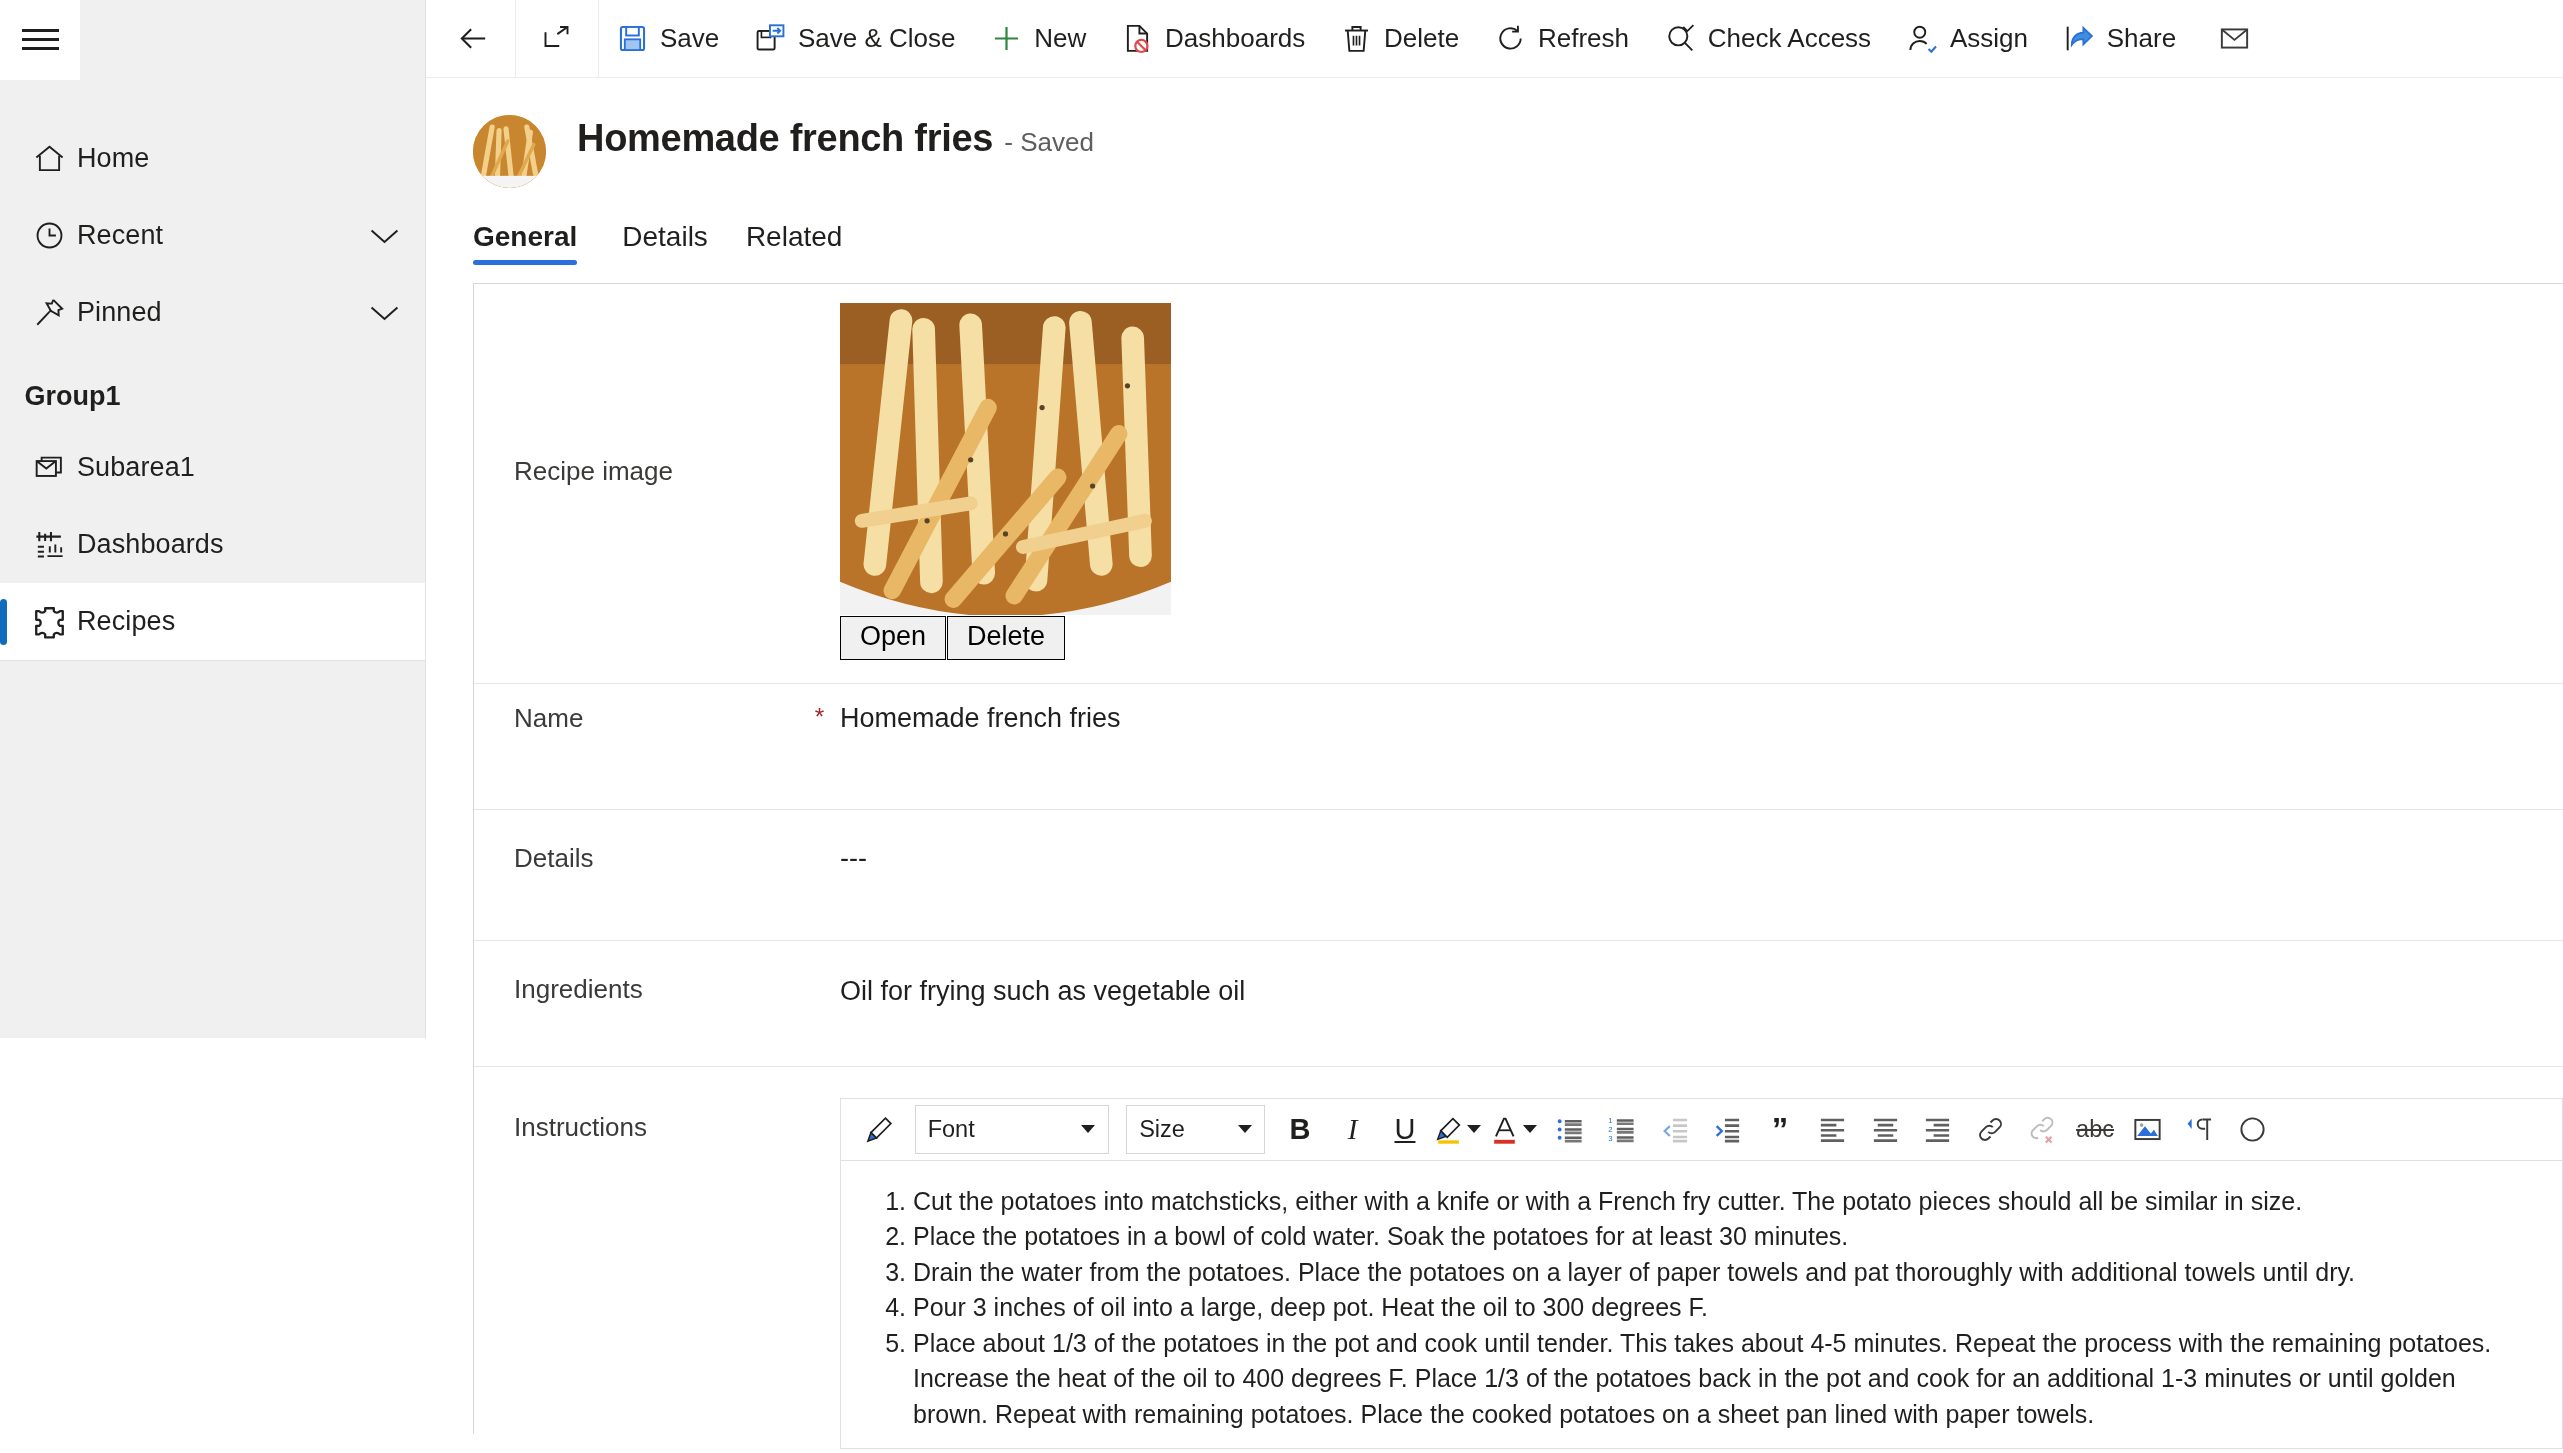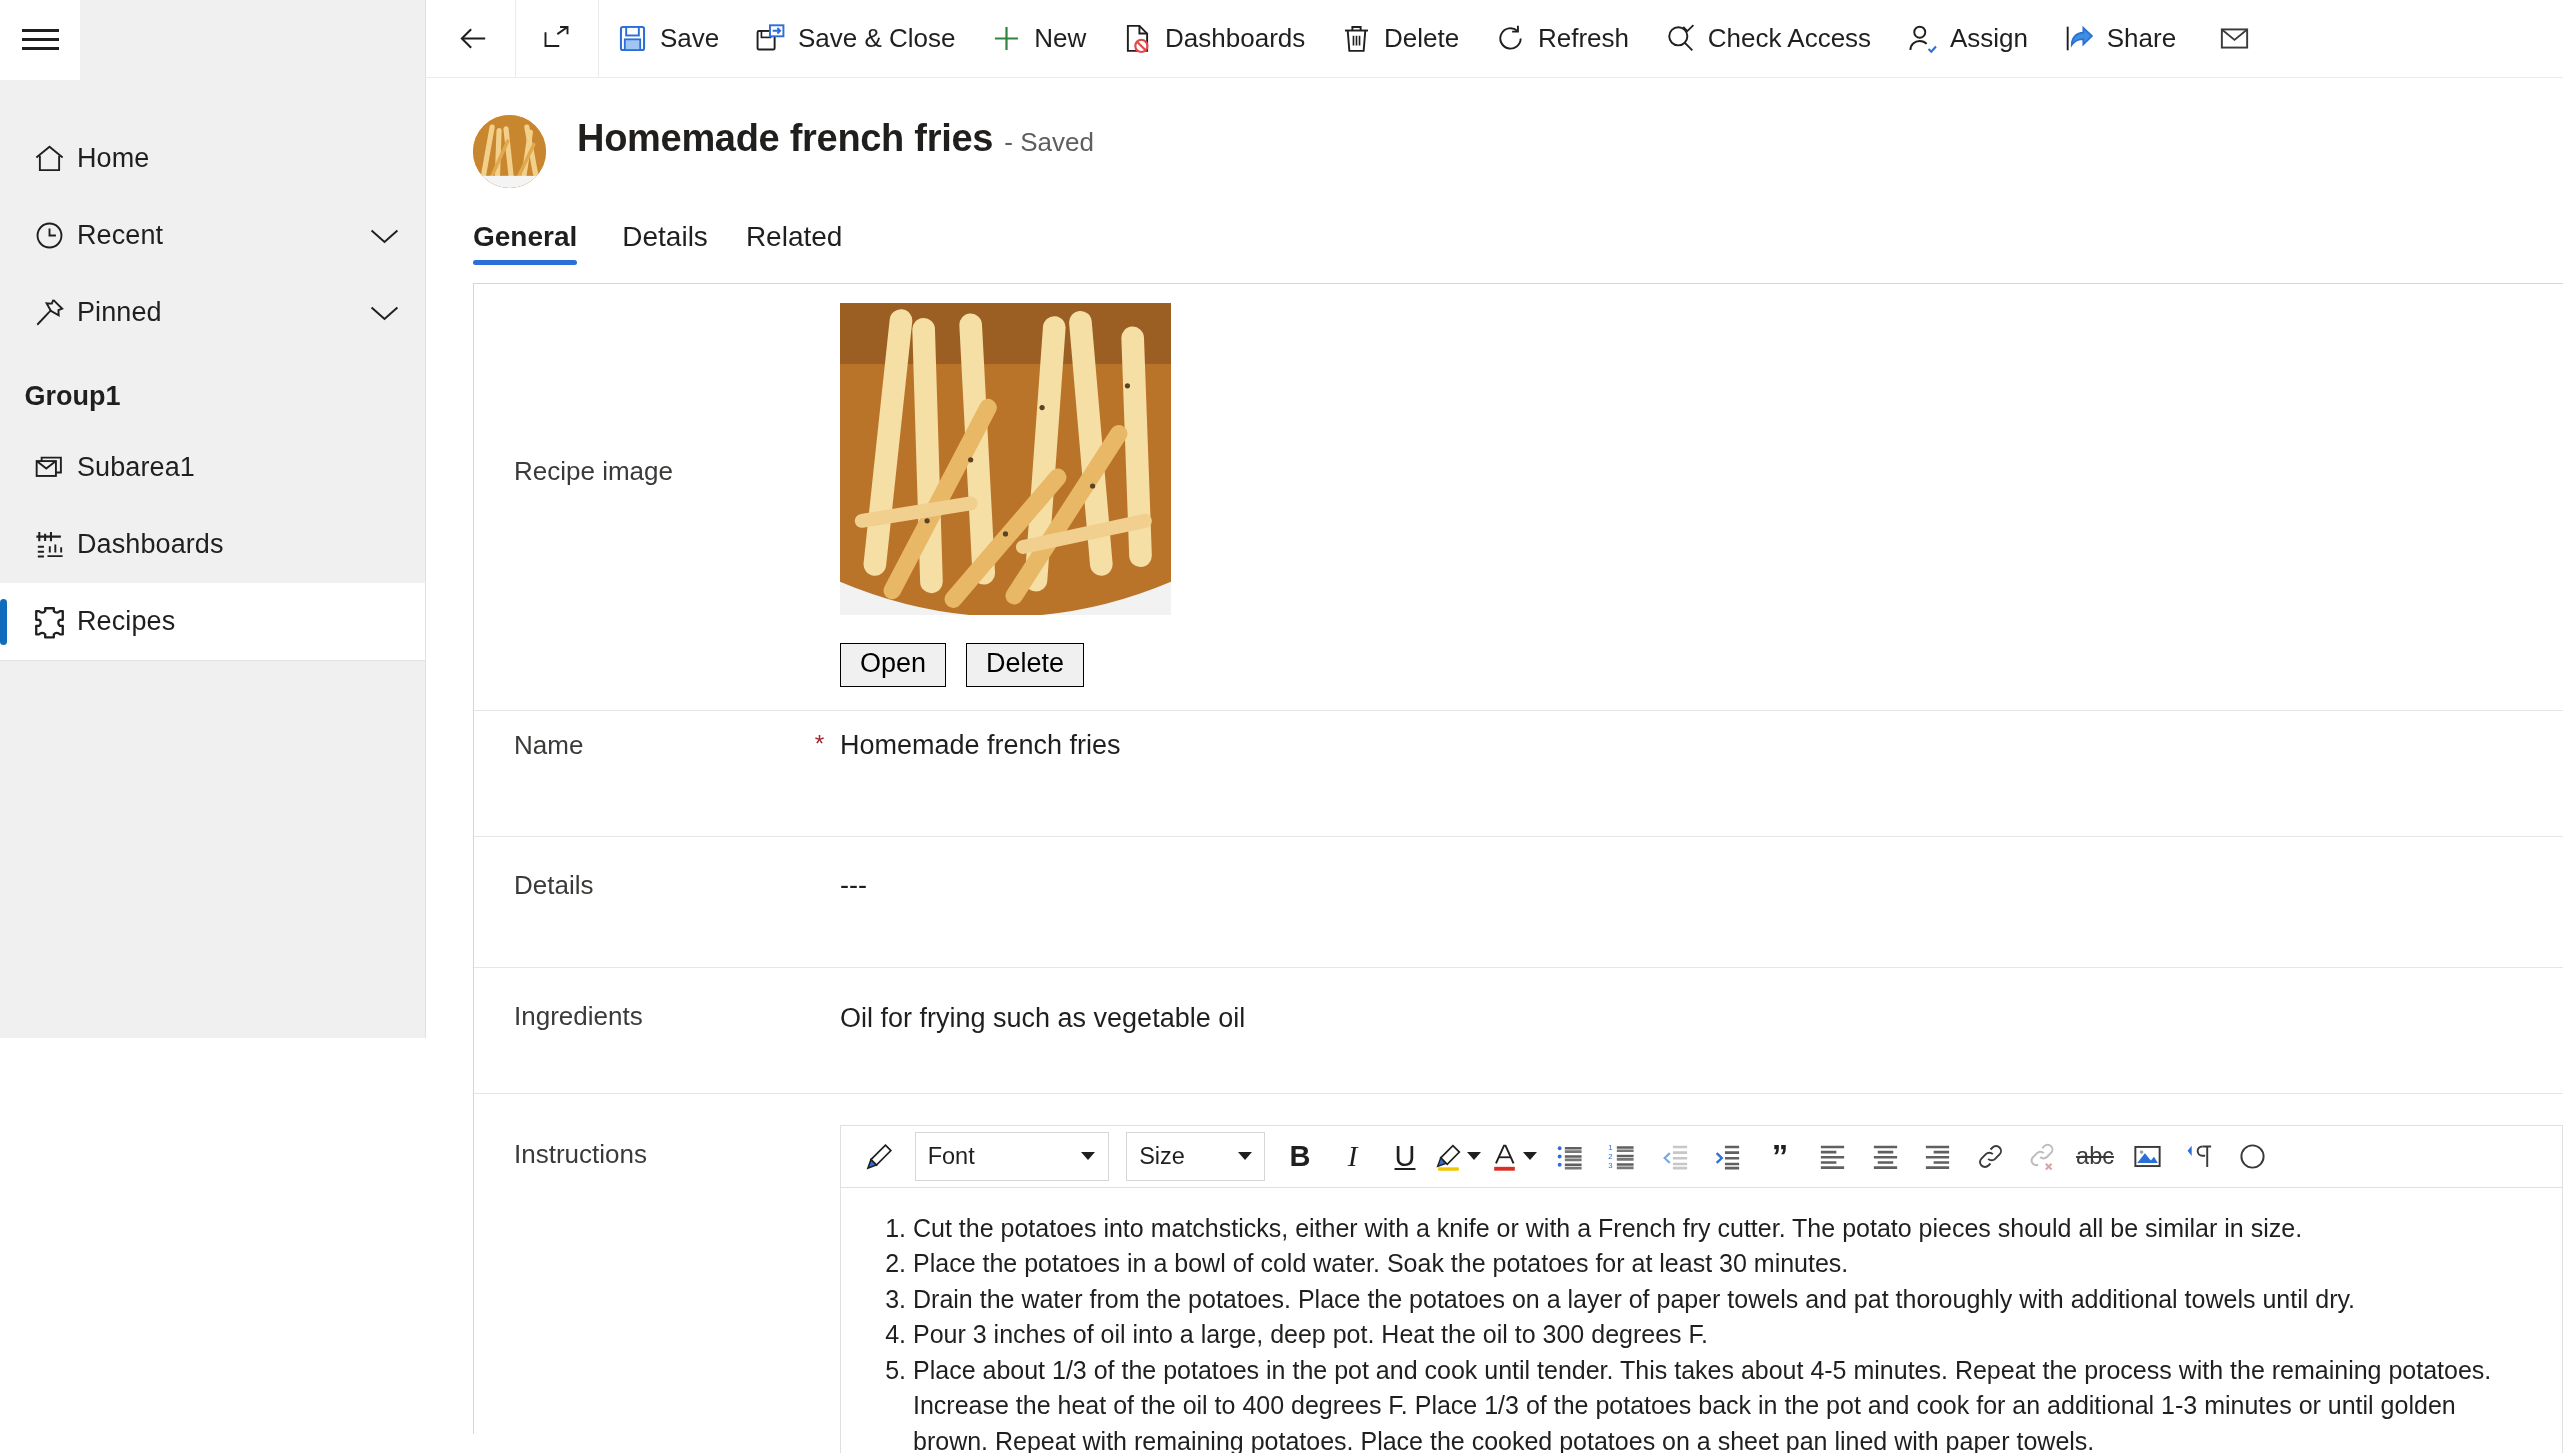"Open" .img-actions { gap: 20px -> 1px; margin-top: 28px -> 1px }
